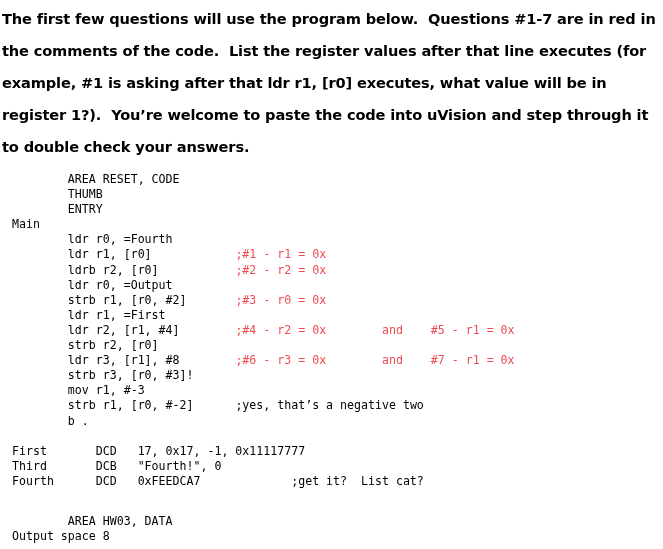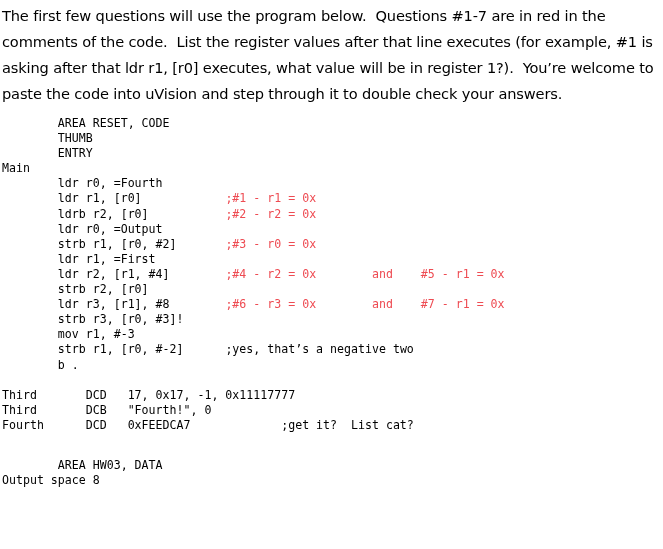"The first few questions will" #intro-paragraph { font-weight: none -> bold; line-height: 26px -> 32px }
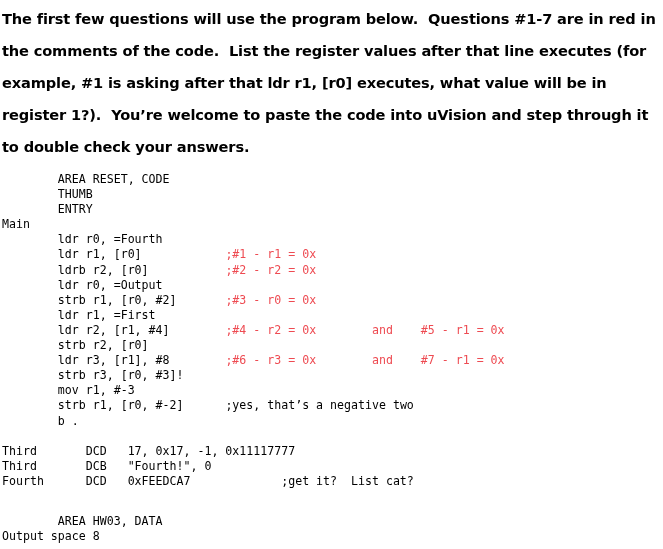"AREA RESET, CODE" .code-block { padding-left: 2px -> 12px }
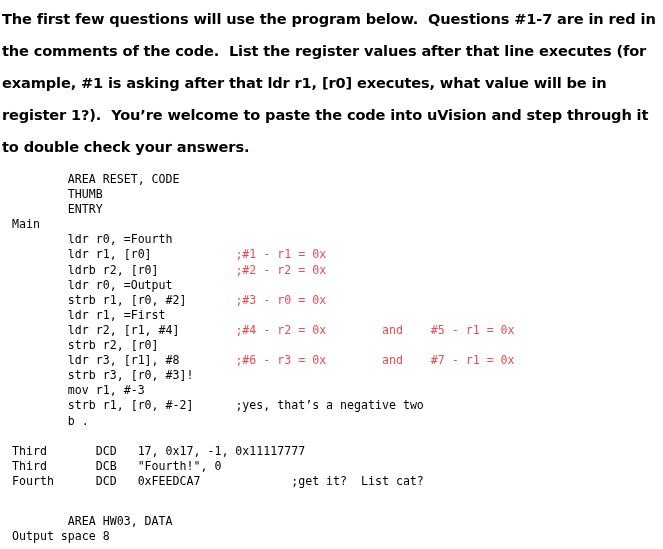"Third DCD 17, 0x17, -1," span.code-line { text: Third -> First }
